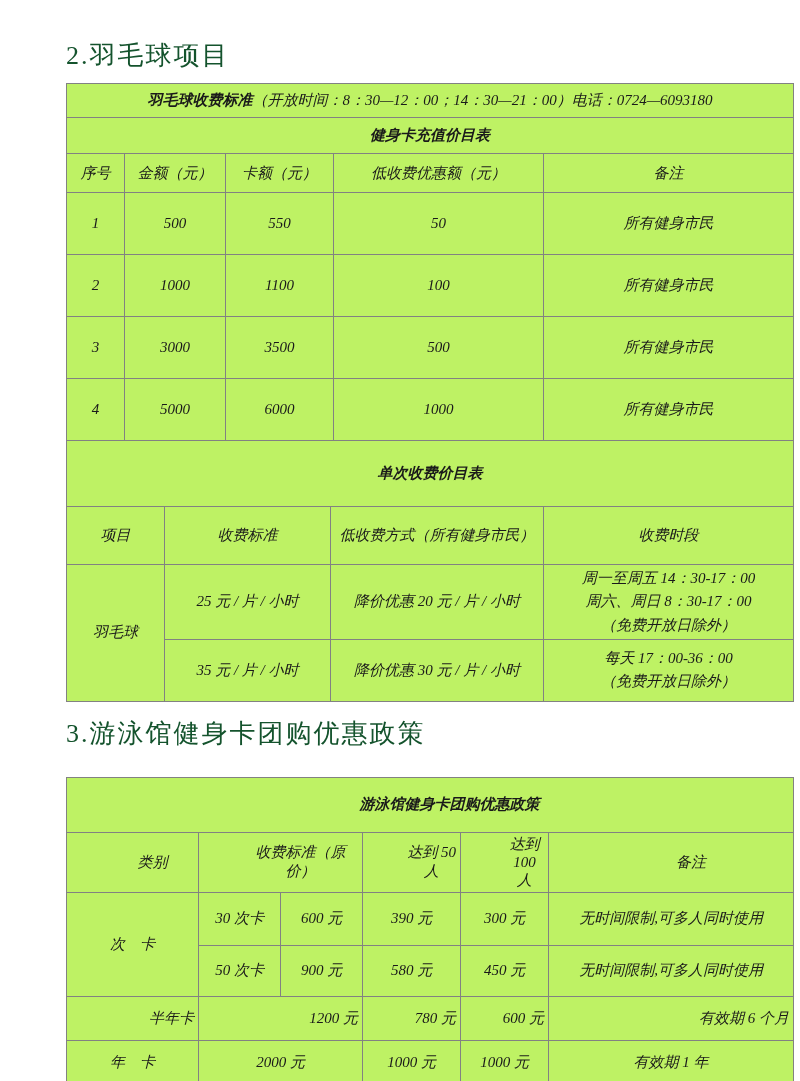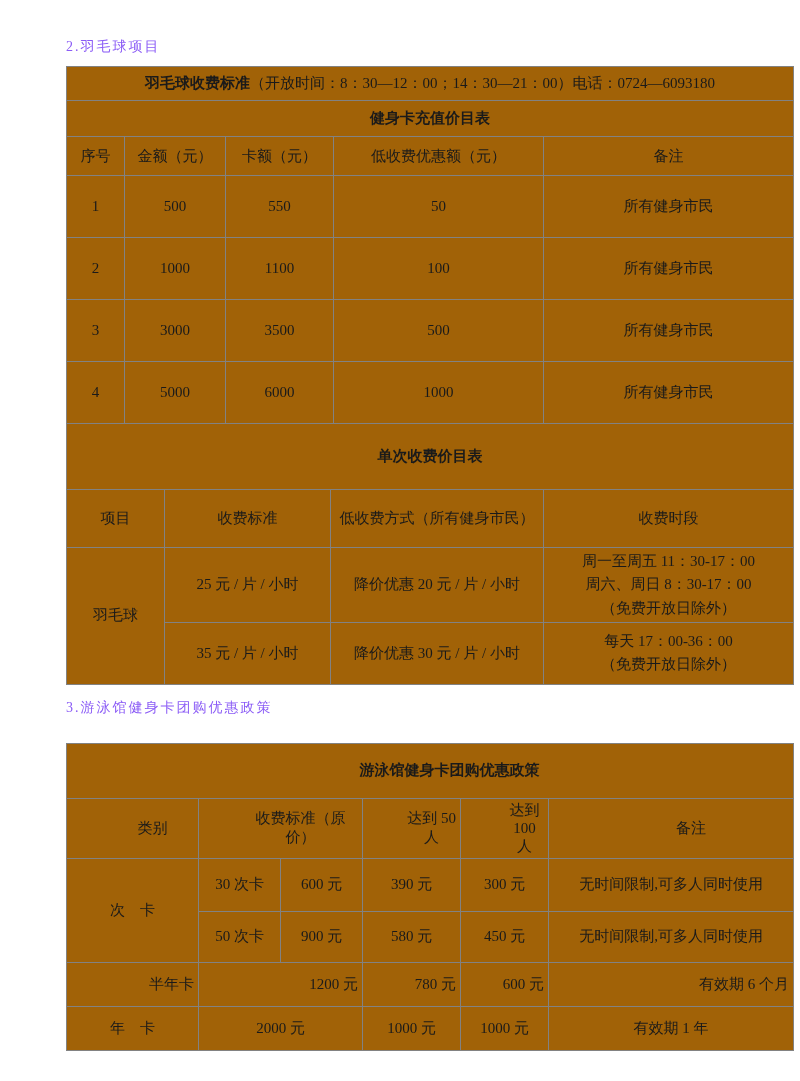"2.羽毛球项目" .section-heading { color: #8b5cf6 -> #14532d; font-size: 14px -> 26px }
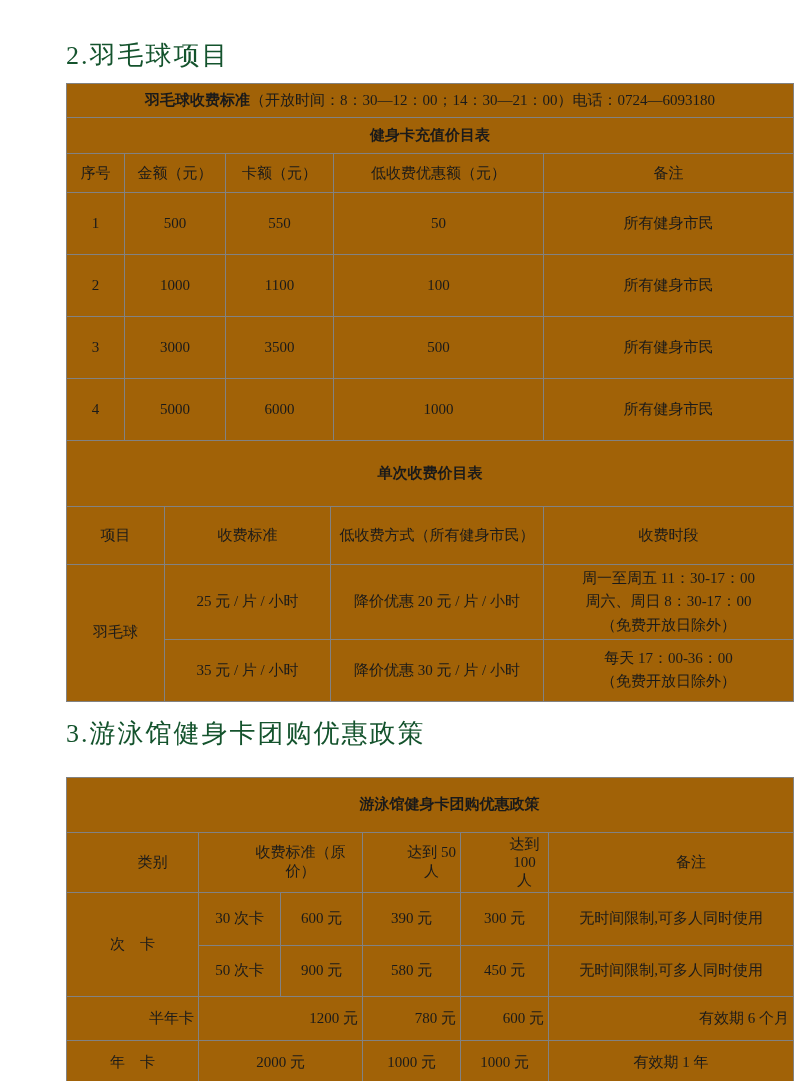"羽毛球收费标准（开放时间：8：30—12：00；14：30—21：00）电话：0" table { background: #a16207 -> #bef264; font-style: none -> italic }
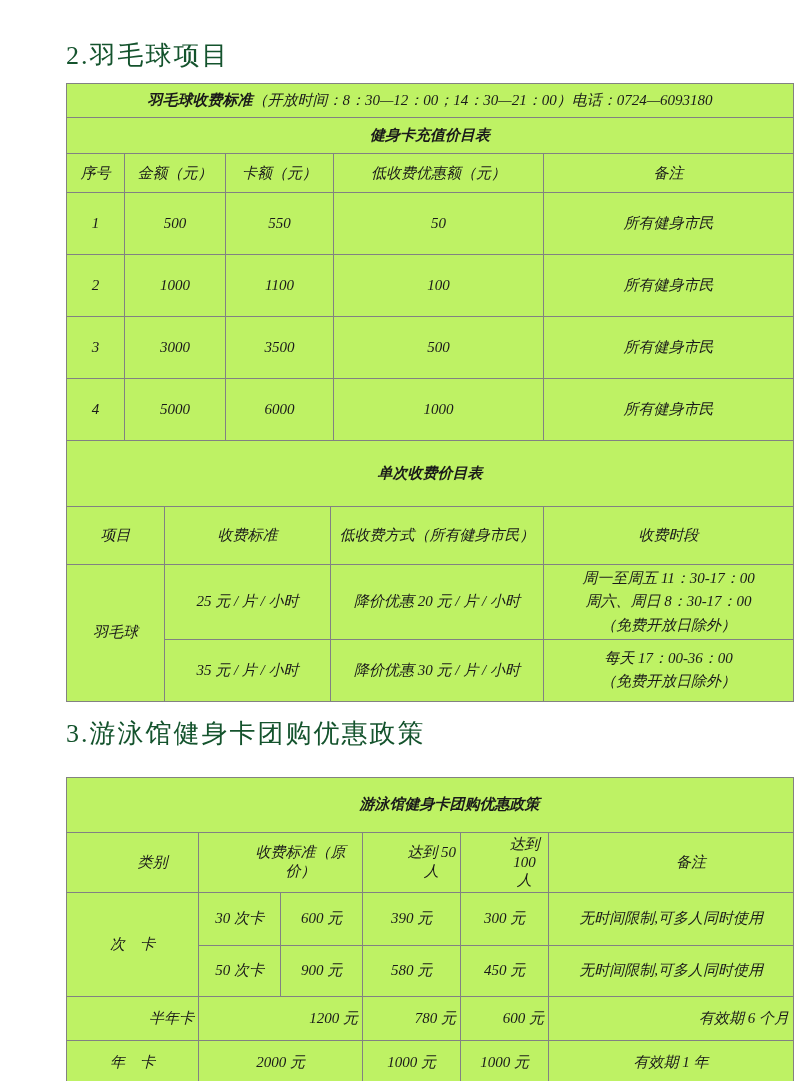"周一至周五 11：30-17：00" td.pre { text: 11 -> 14 }
